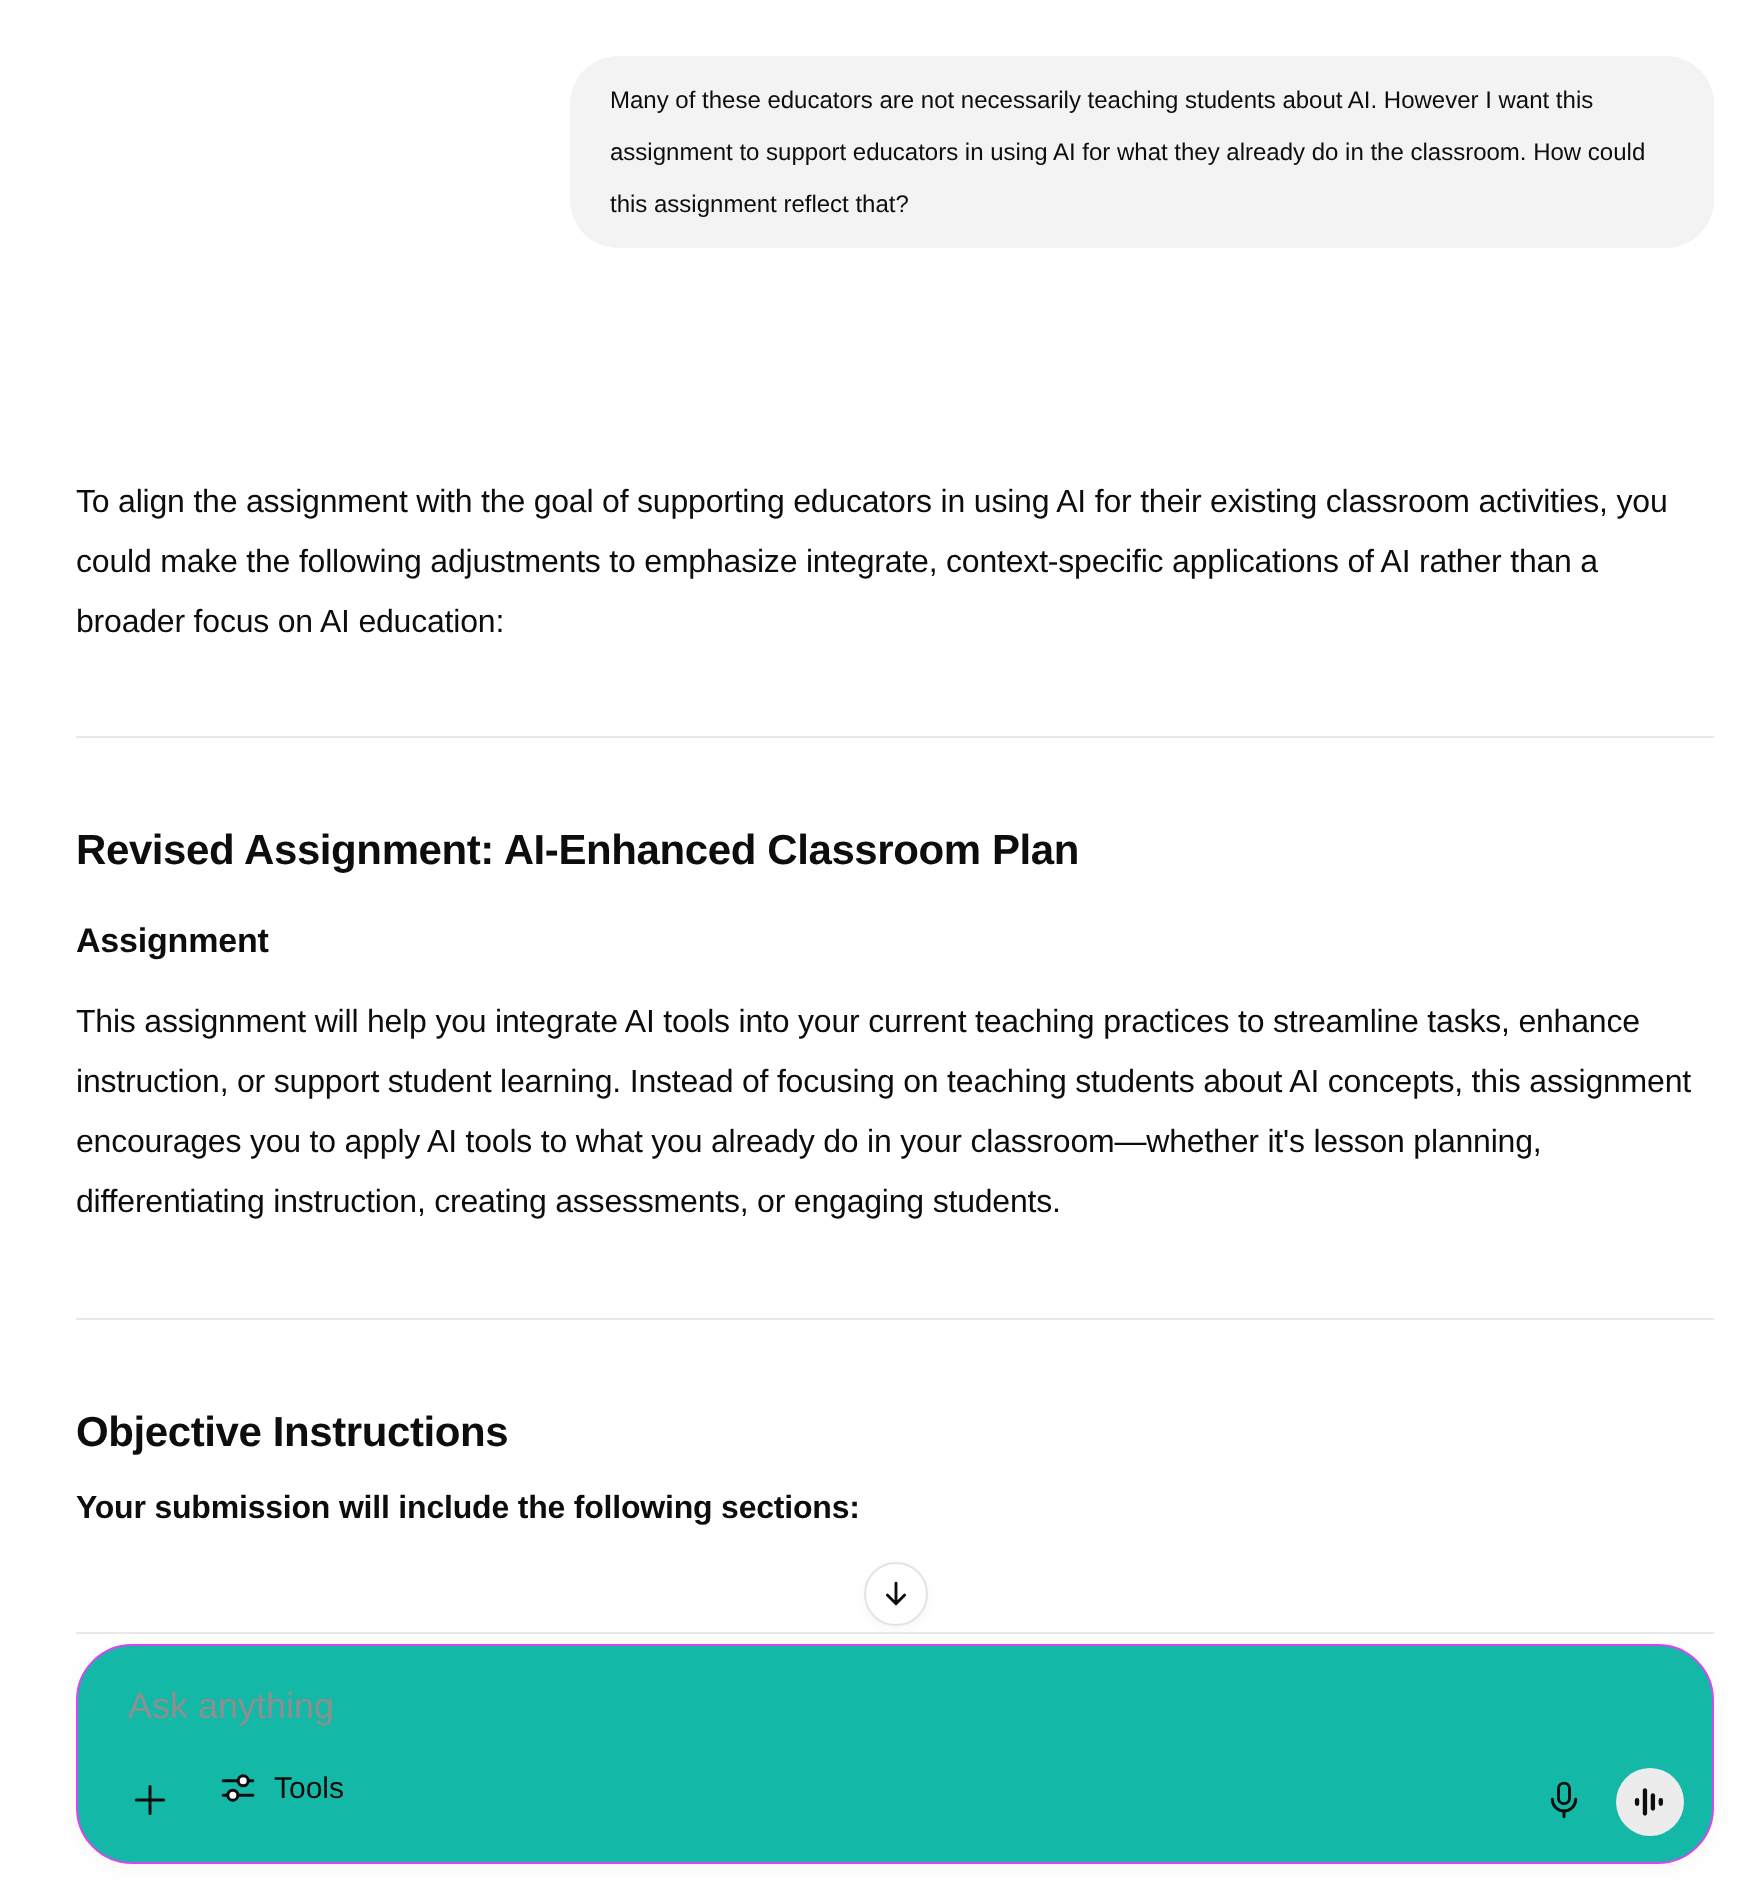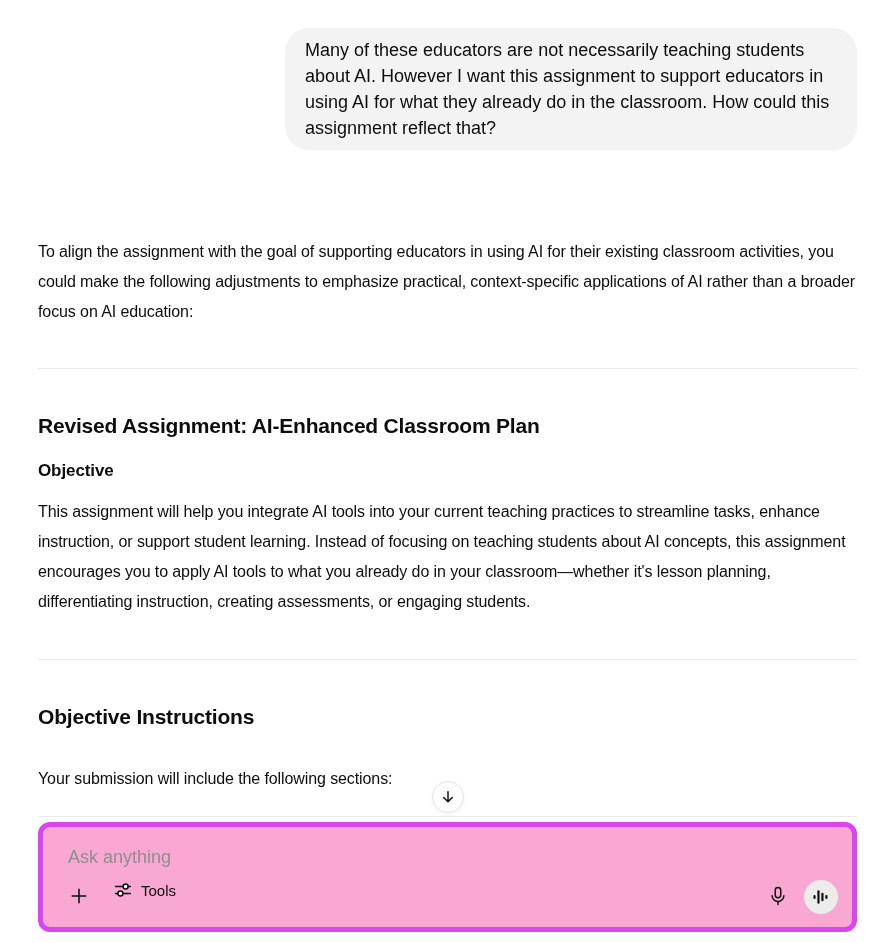"Many of these educators are" .user-bubble { font-size: 18px -> 12px }
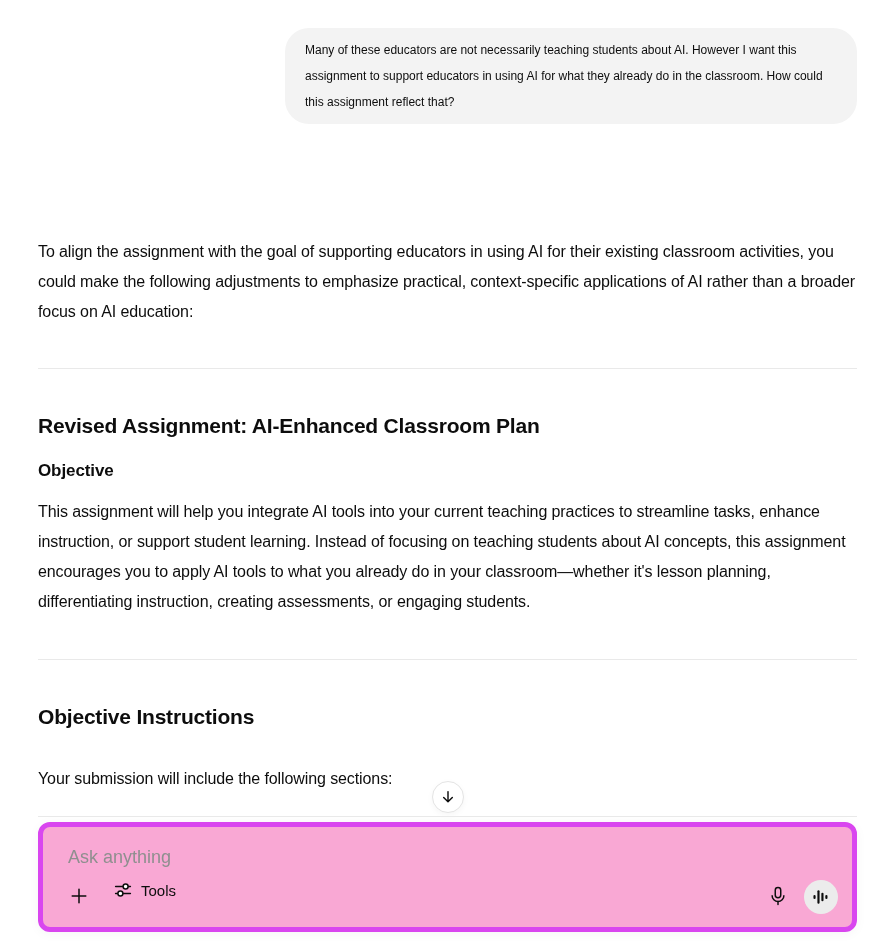"To align the assignment with" div.block { text: practical -> integrate }
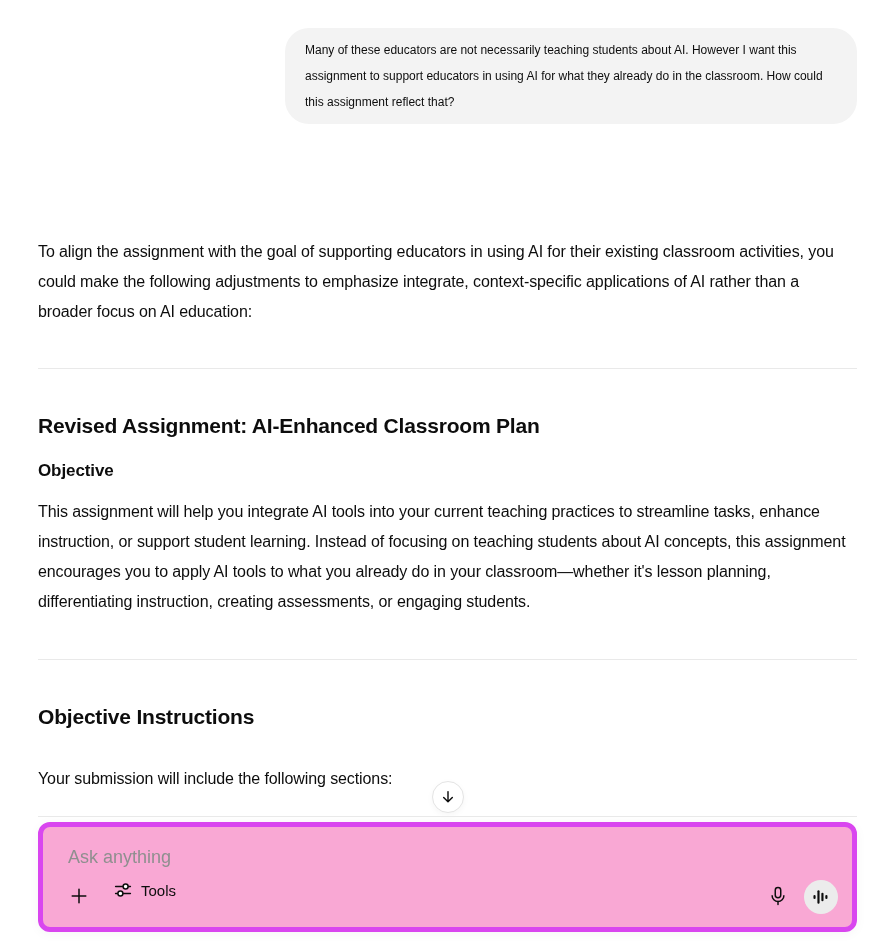"Objective" h4.block { text: Objective -> Assignment }
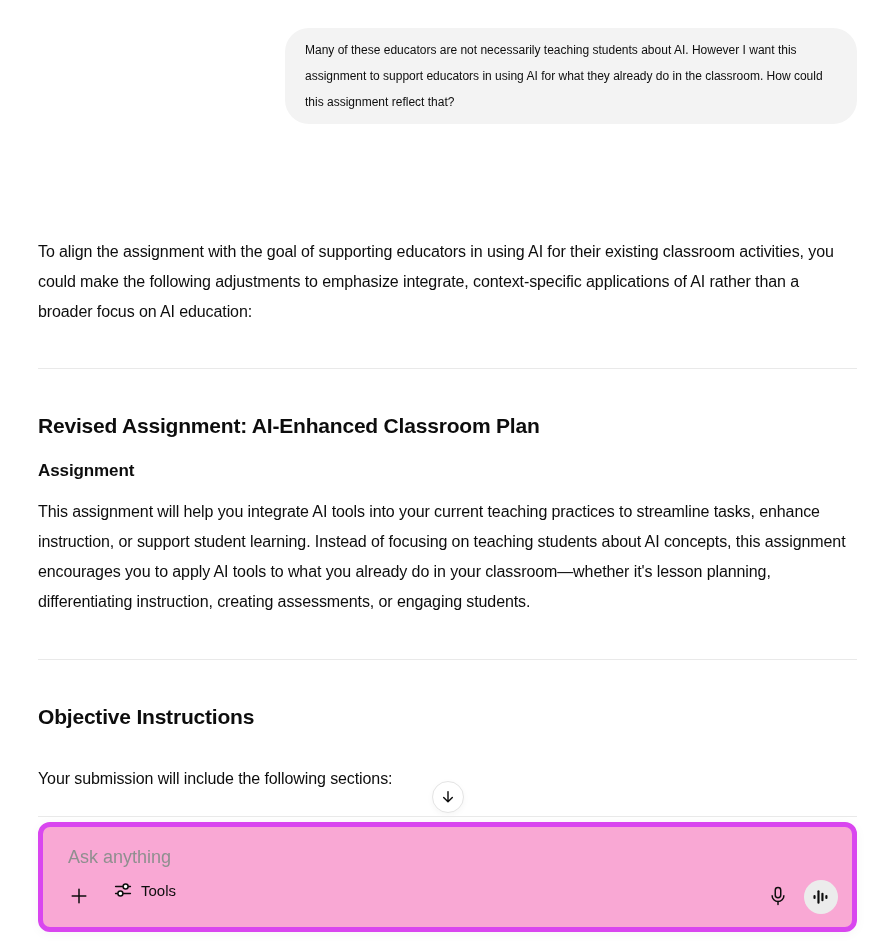"Your submission will include the" div.block { font-weight: none -> bold; top: 764px -> 740px }
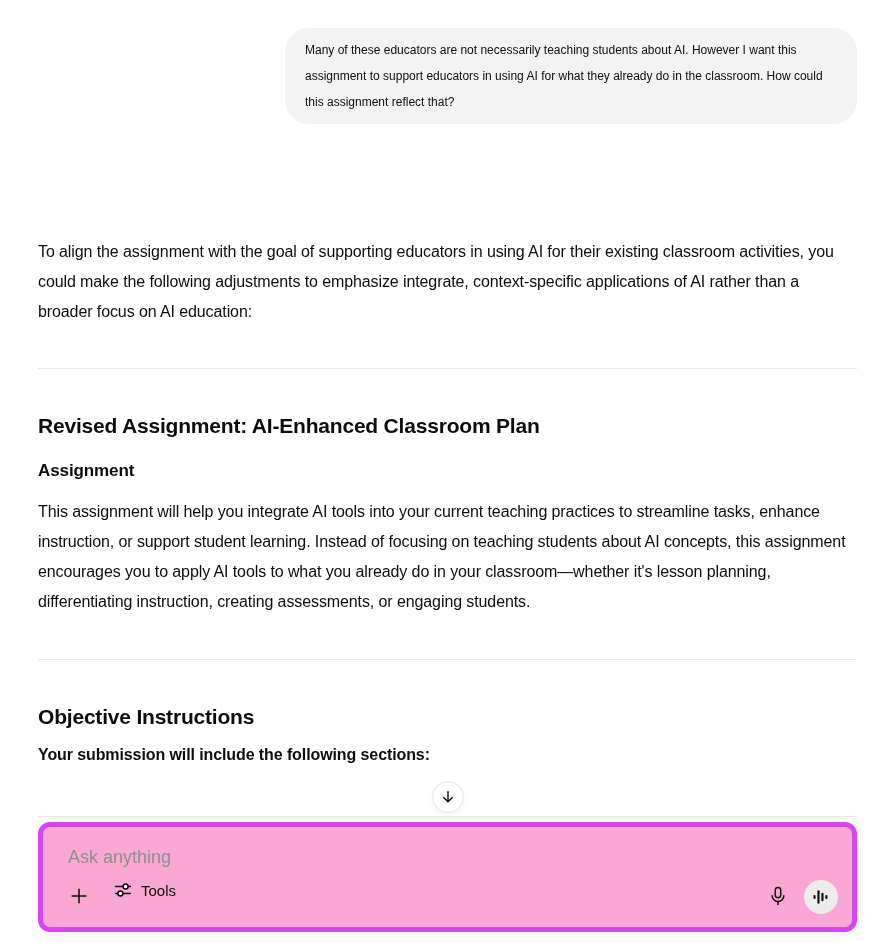"Ask anything" .composer { background: #f9a8d4 -> #14b8a6; border: 5px solid #d946ef -> 1px solid #d946ef; border-radius: 12px -> 28px }
